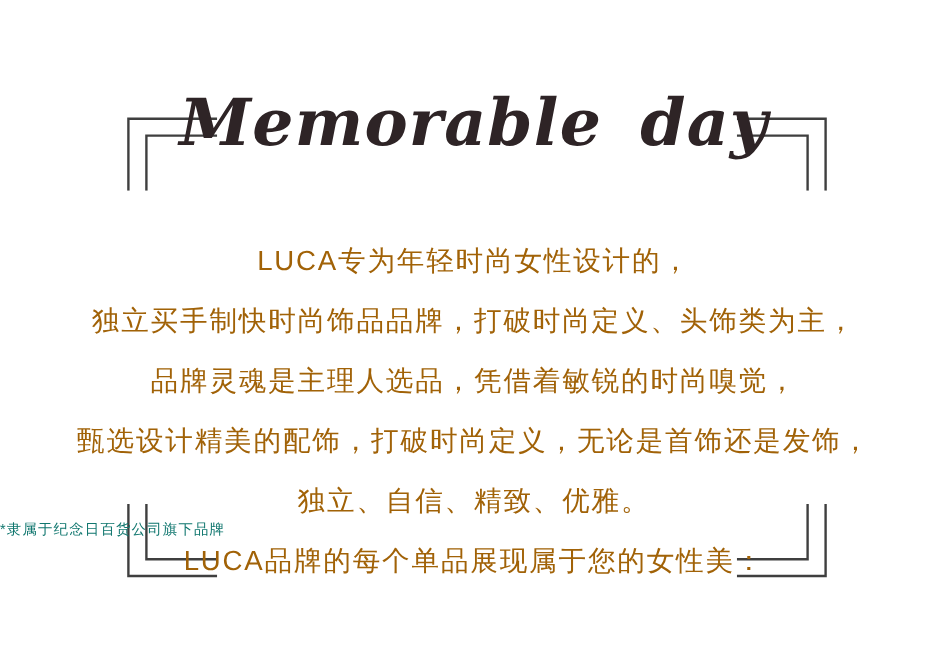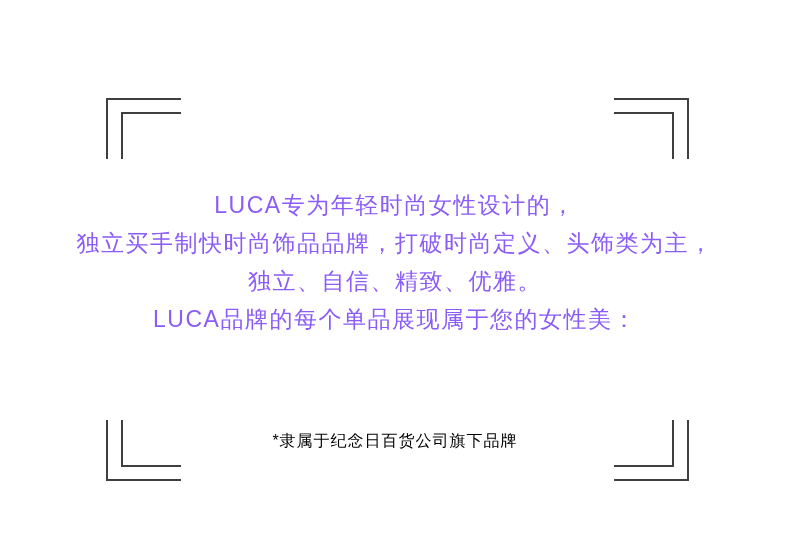"Memorable day" h1.title { html: none -> <h1>Memorable day</h1> }
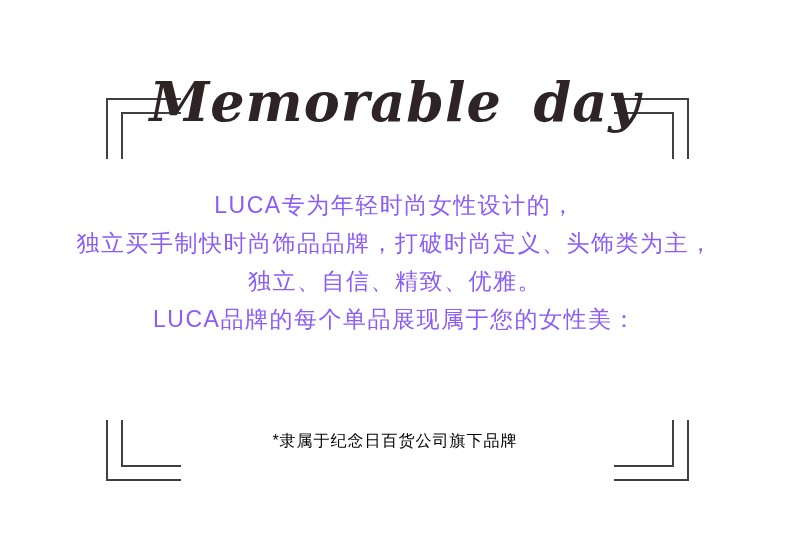"LUCA专为年轻时尚女性设计的，" .intro p { color: #8b5cf6 -> #a16207; margin: 0 -> 12px }
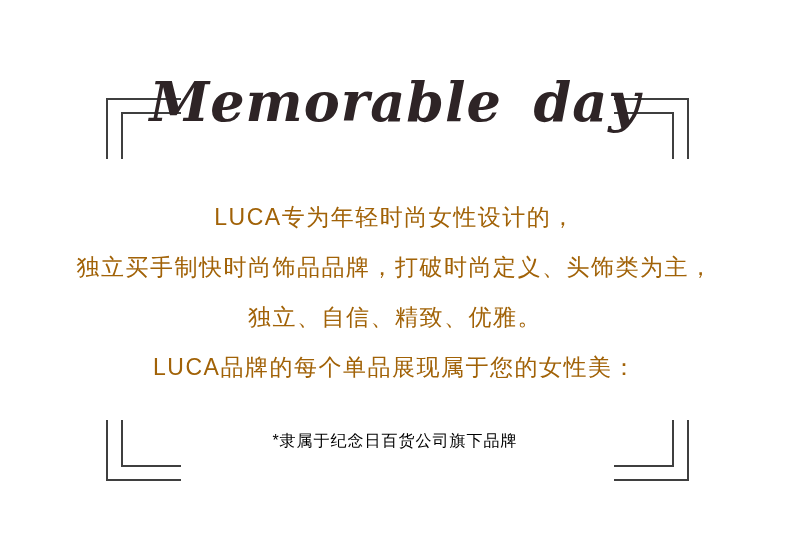"品牌灵魂是主理人选品，凭借着敏锐的时尚嗅觉，" p { html: none -> <p>品牌灵魂是主理人选品，凭借着敏锐的时尚嗅觉，</p> }
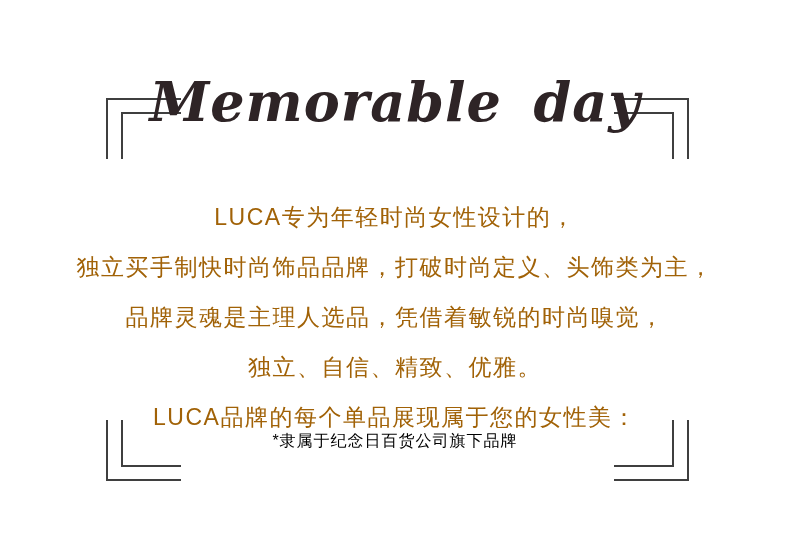"甄选设计精美的配饰，打破时尚定义，无论是首饰还是发饰，" p { html: none -> <p>甄选设计精美的配饰，打破时尚定义，无论是首饰还是发饰，</p> }
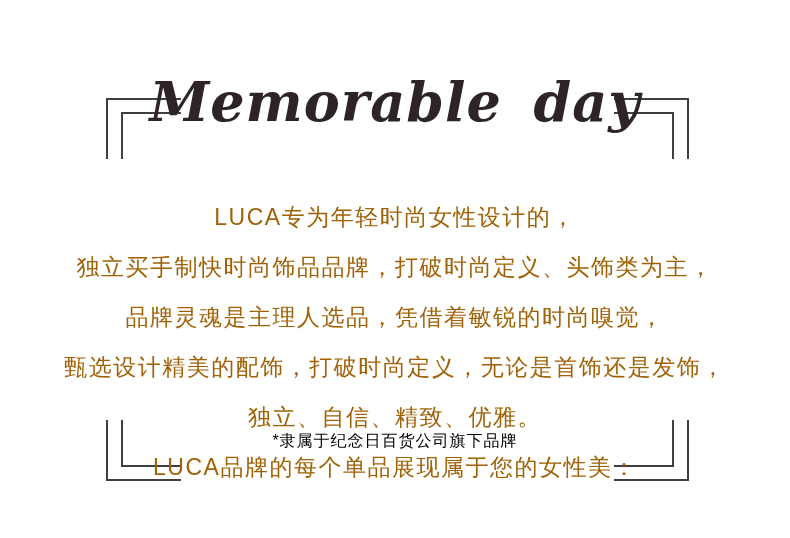"*隶属于纪念日百货公司旗下品牌" .footnote { color: #000000 -> #0f766e; font-size: 16px -> 12px; text-align: center -> none }
